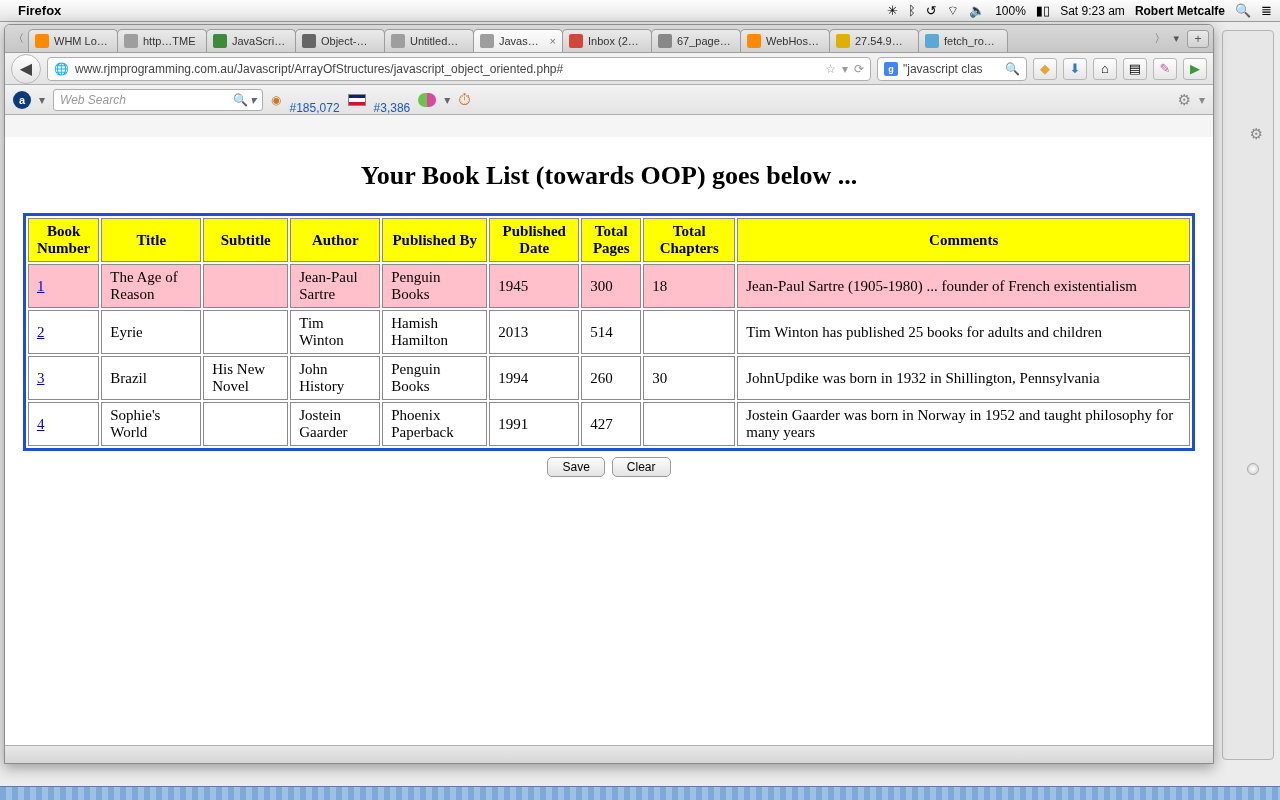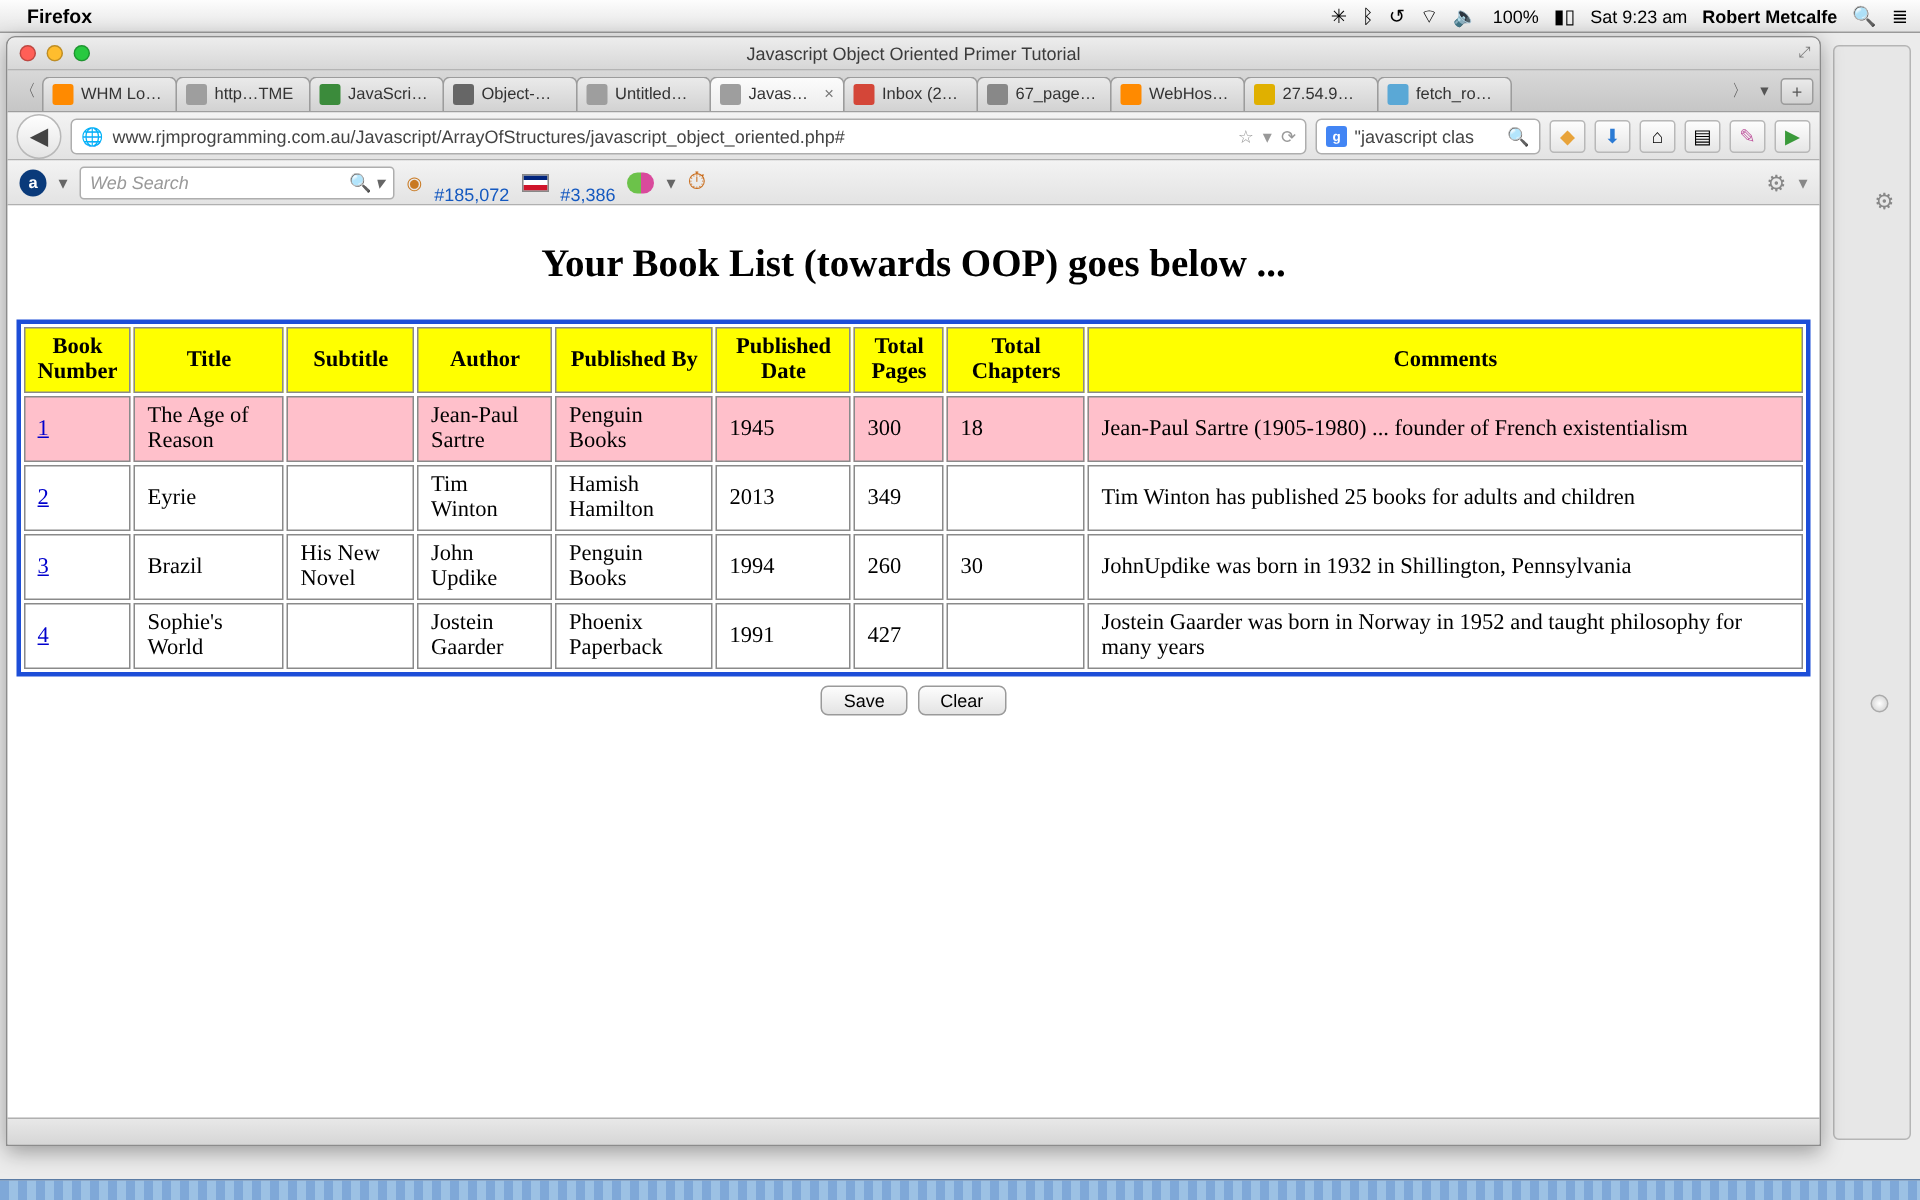"Javascript Object Oriented Primer" div.ff-titlebar { html: <div> <div> <div></div> <div></div> <div></div> </div> <div>Javascript Object Oriented Primer Tutorial</div> <div>⤢</div> </div> -> none }
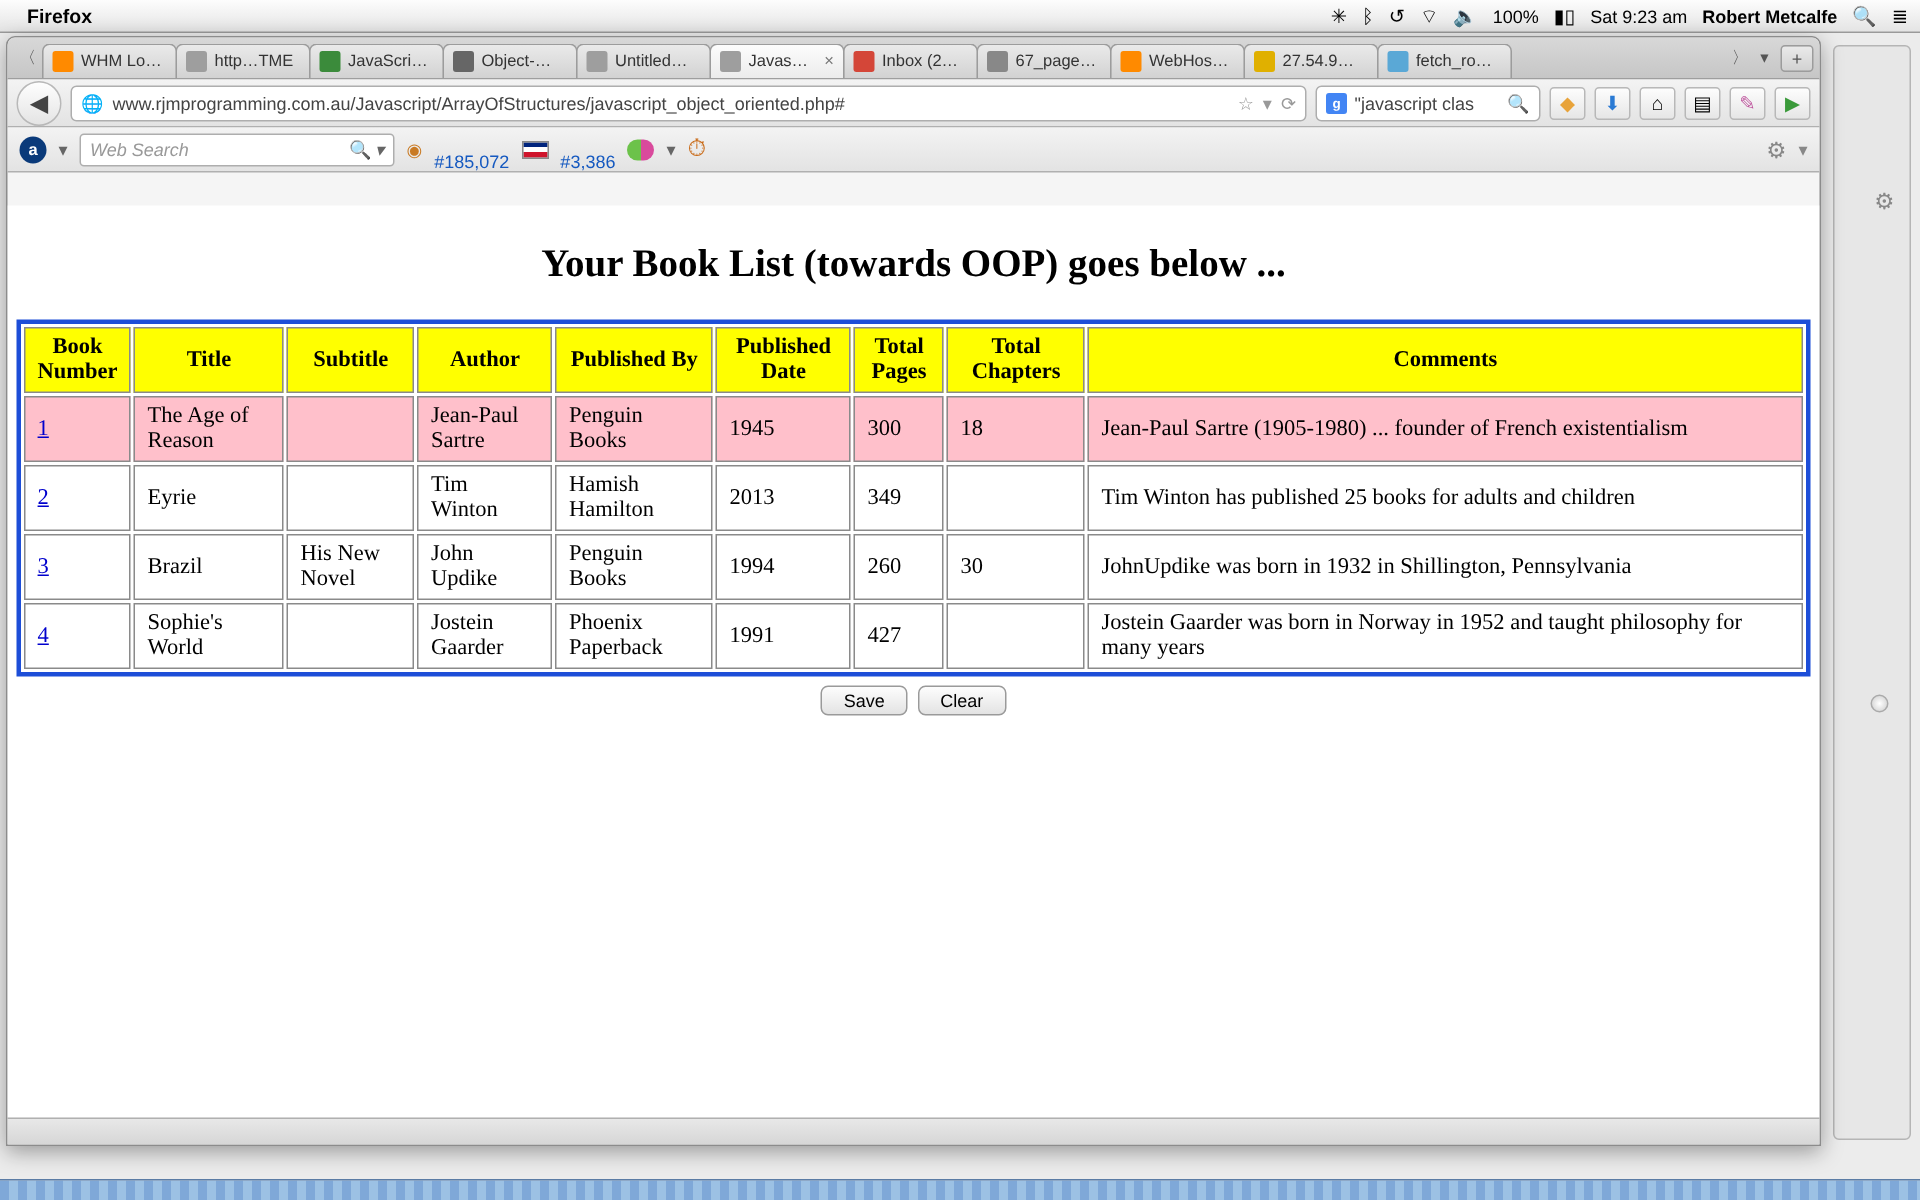"Your Book List (towards OOP)" .page { padding: 18px 0 -> 18px 12px }
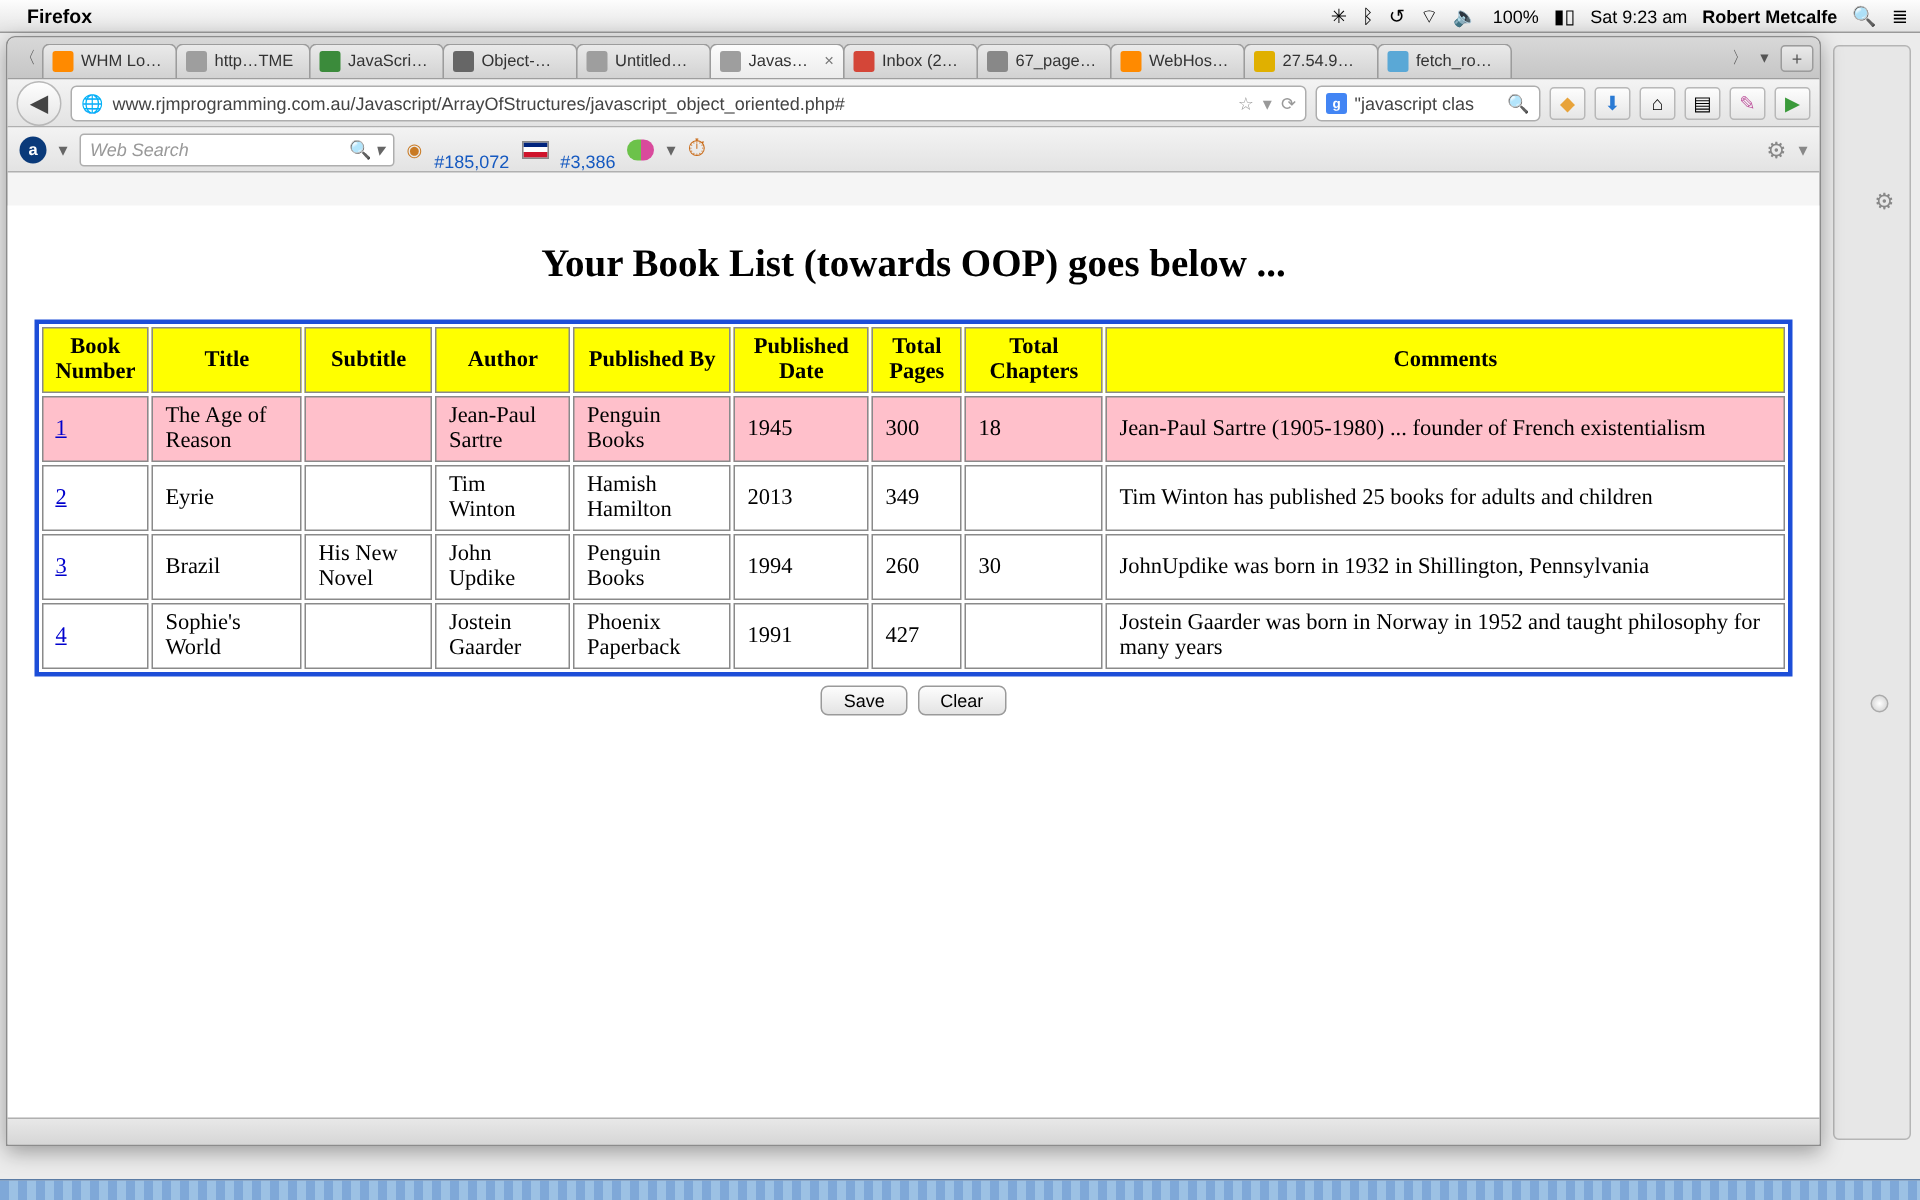"349" td.col-pages { text: 349 -> 514 }
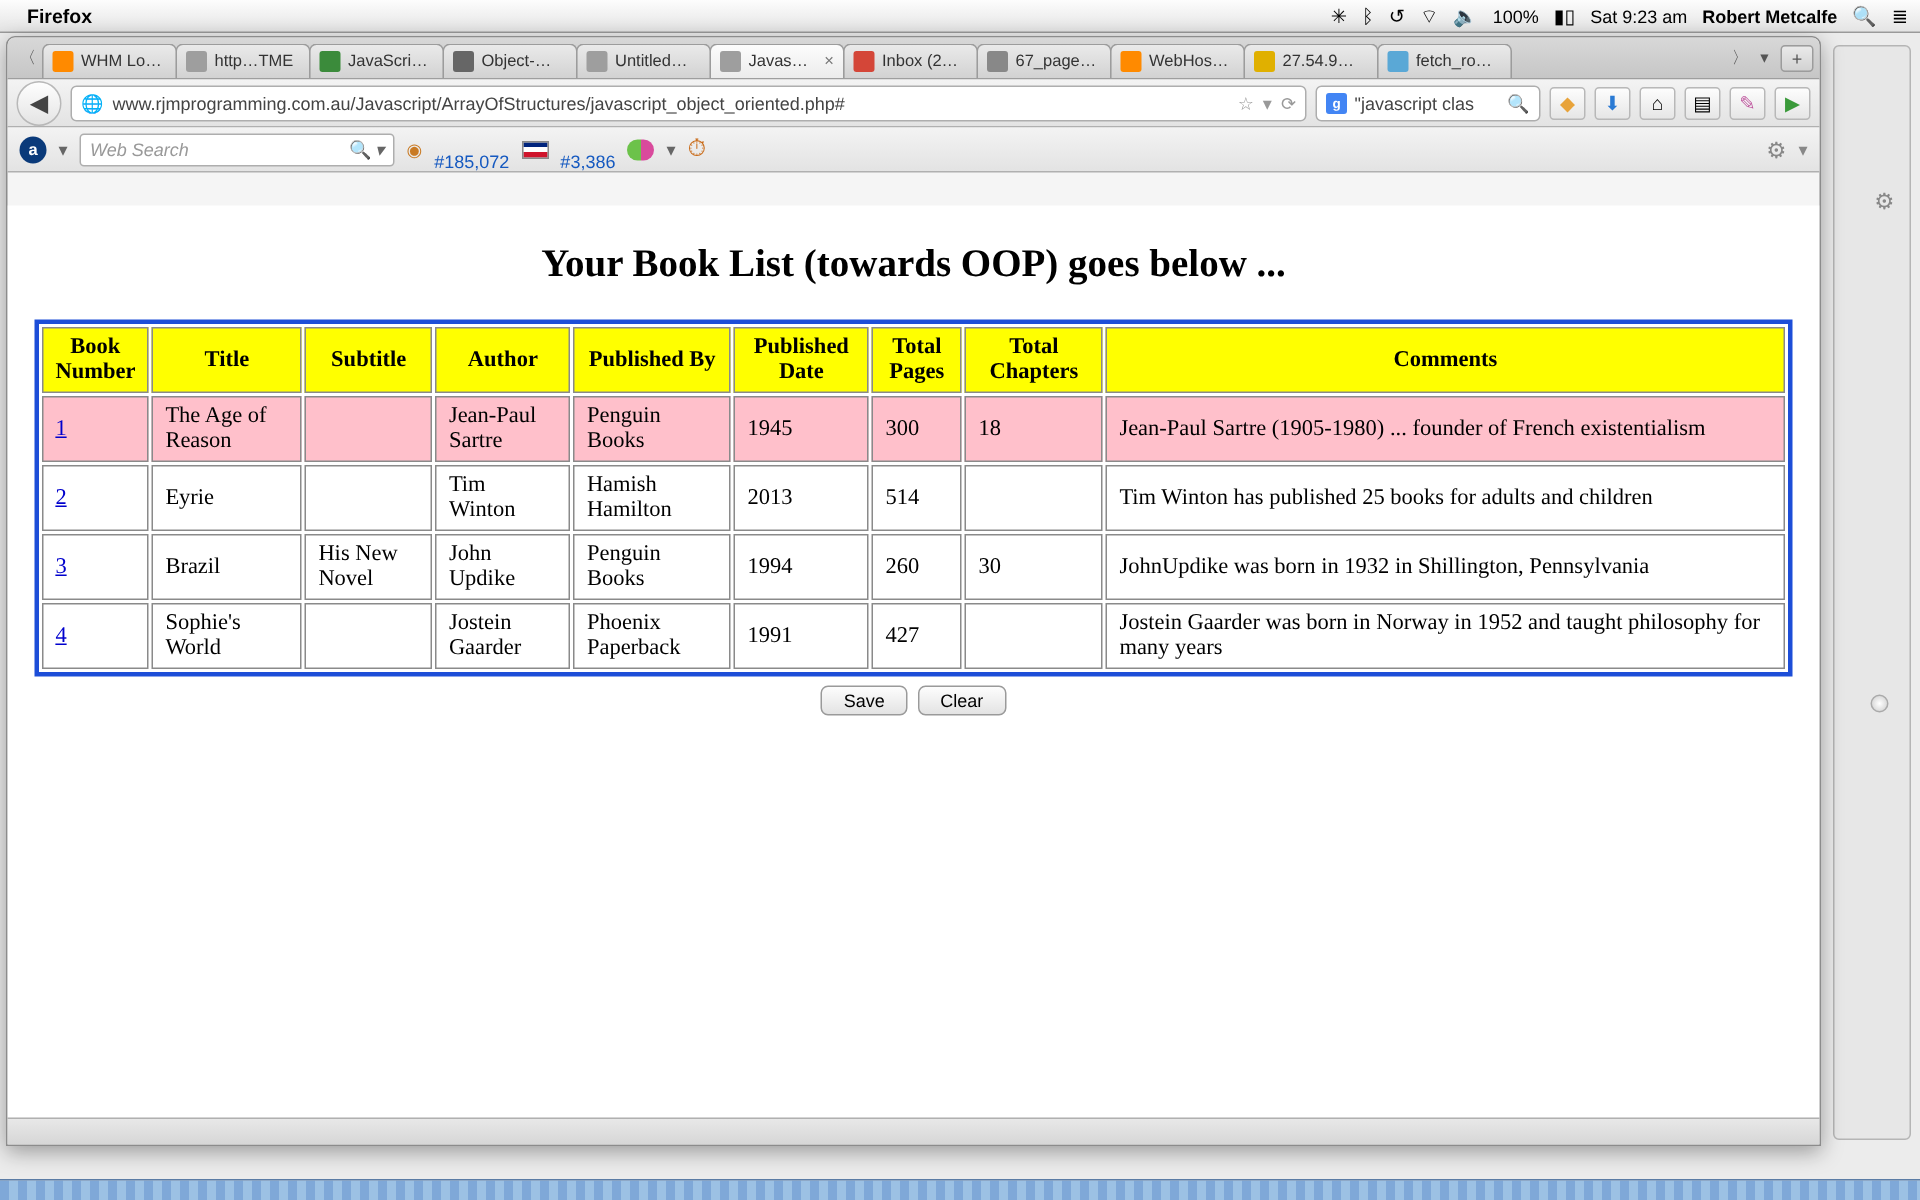"John Updike" td.col-auth { text: Updike -> History }
